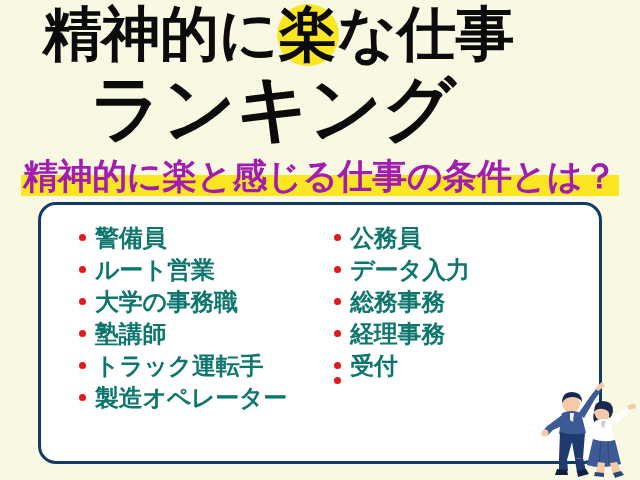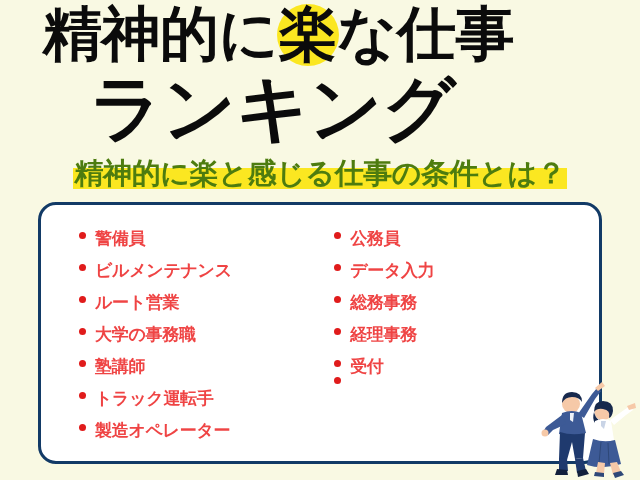"精神的に楽と感じる仕事の条件とは？" .subtitle { color: #4d7c0f -> #a21caf; font-size: 29px -> 35px }
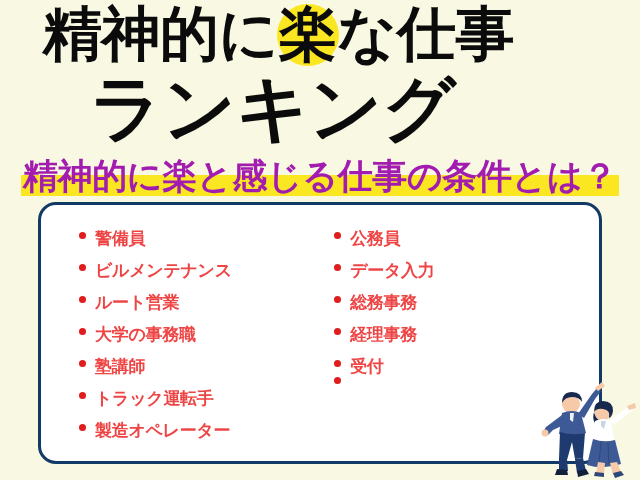"警備員" .job-item { color: #ef4444 -> #0f766e; font-size: 17px -> 24px }
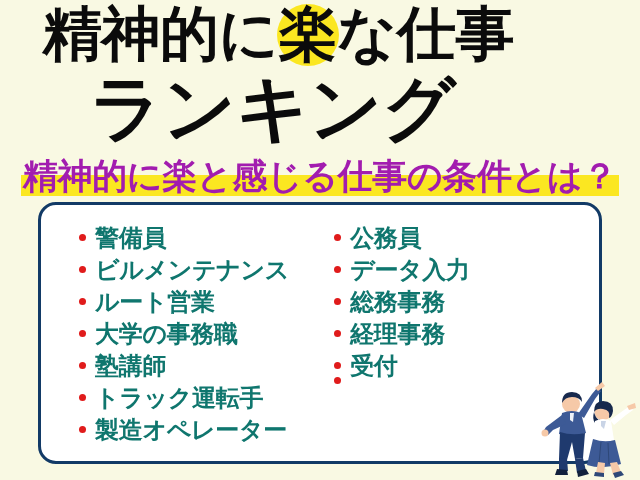"ビルメンテナンス" div.job-item { html: <div> <span></span> <span>ビルメンテナンス</span> </div> -> none }
